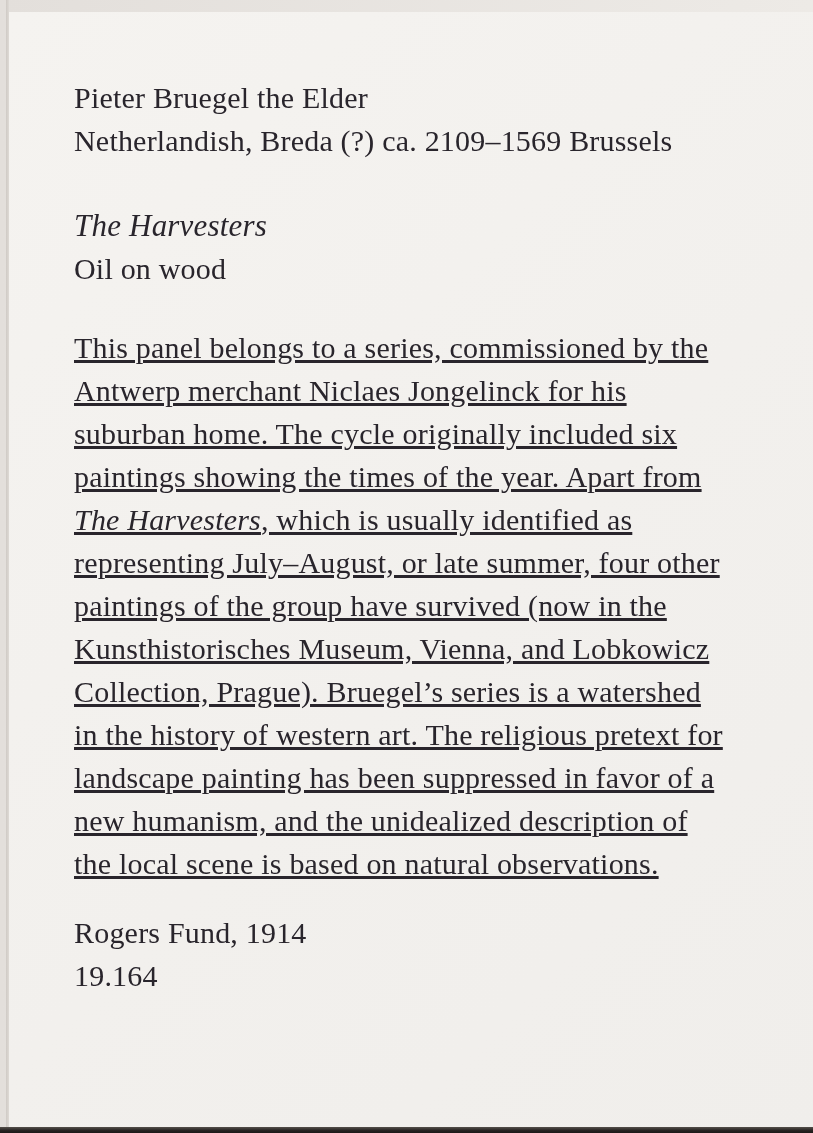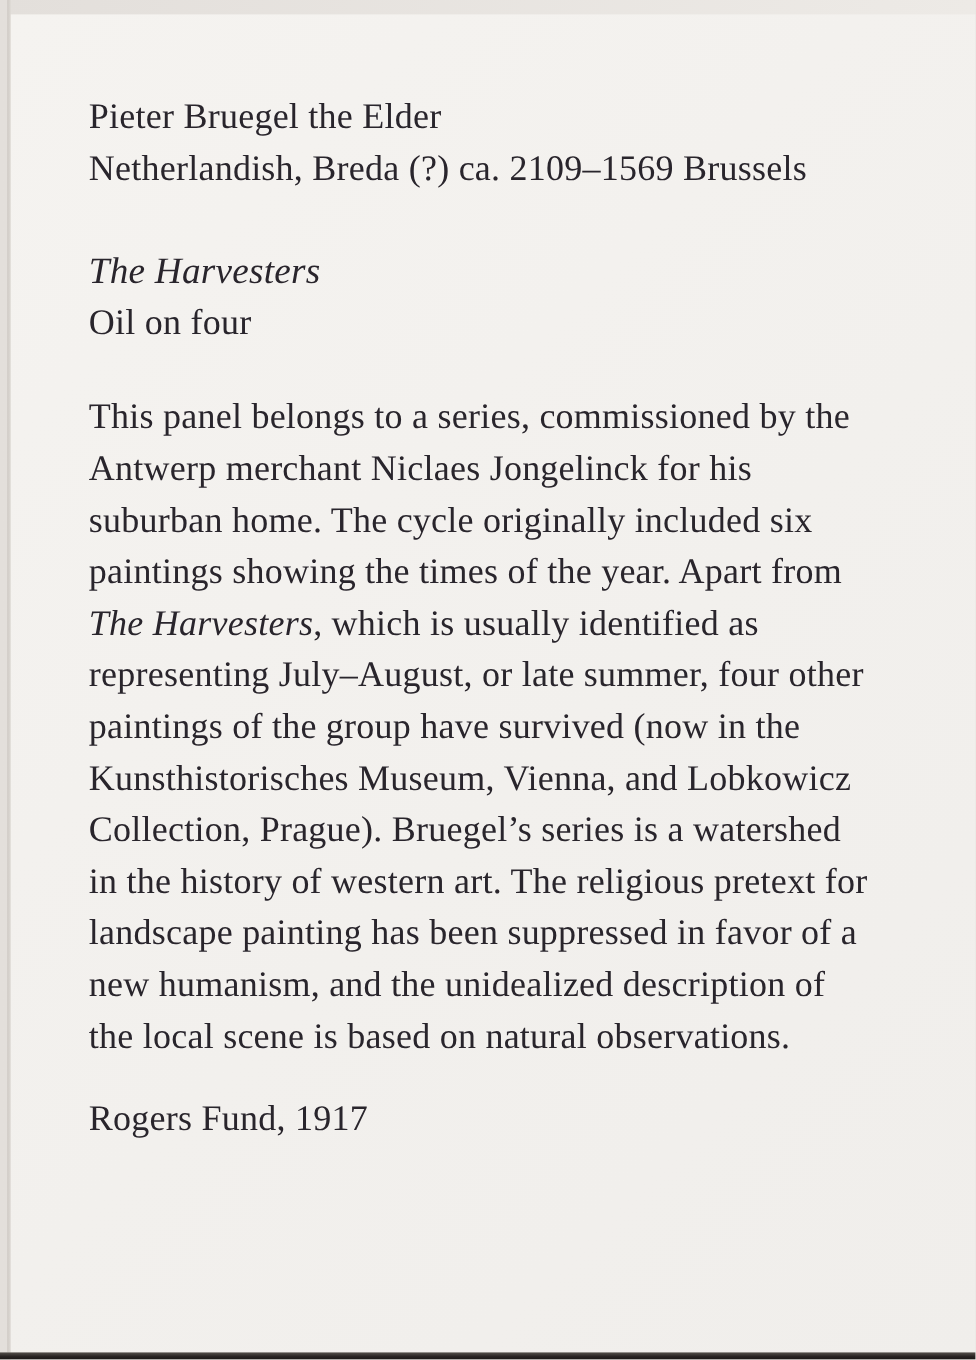"Oil on four" div.line { text: four -> wood }
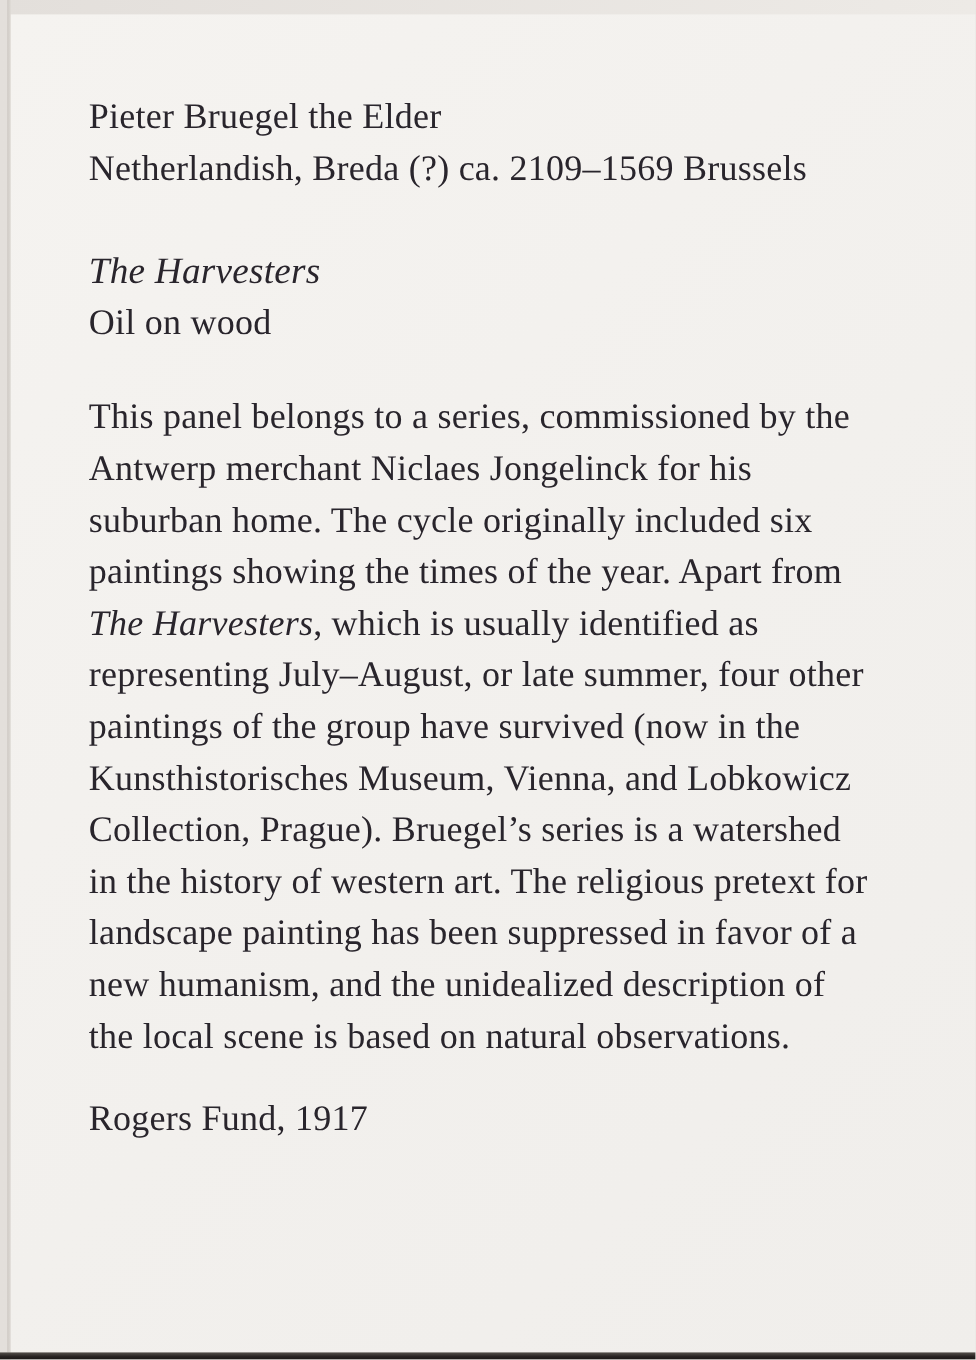"This panel belongs to a" .description { text-decoration: none -> underline }
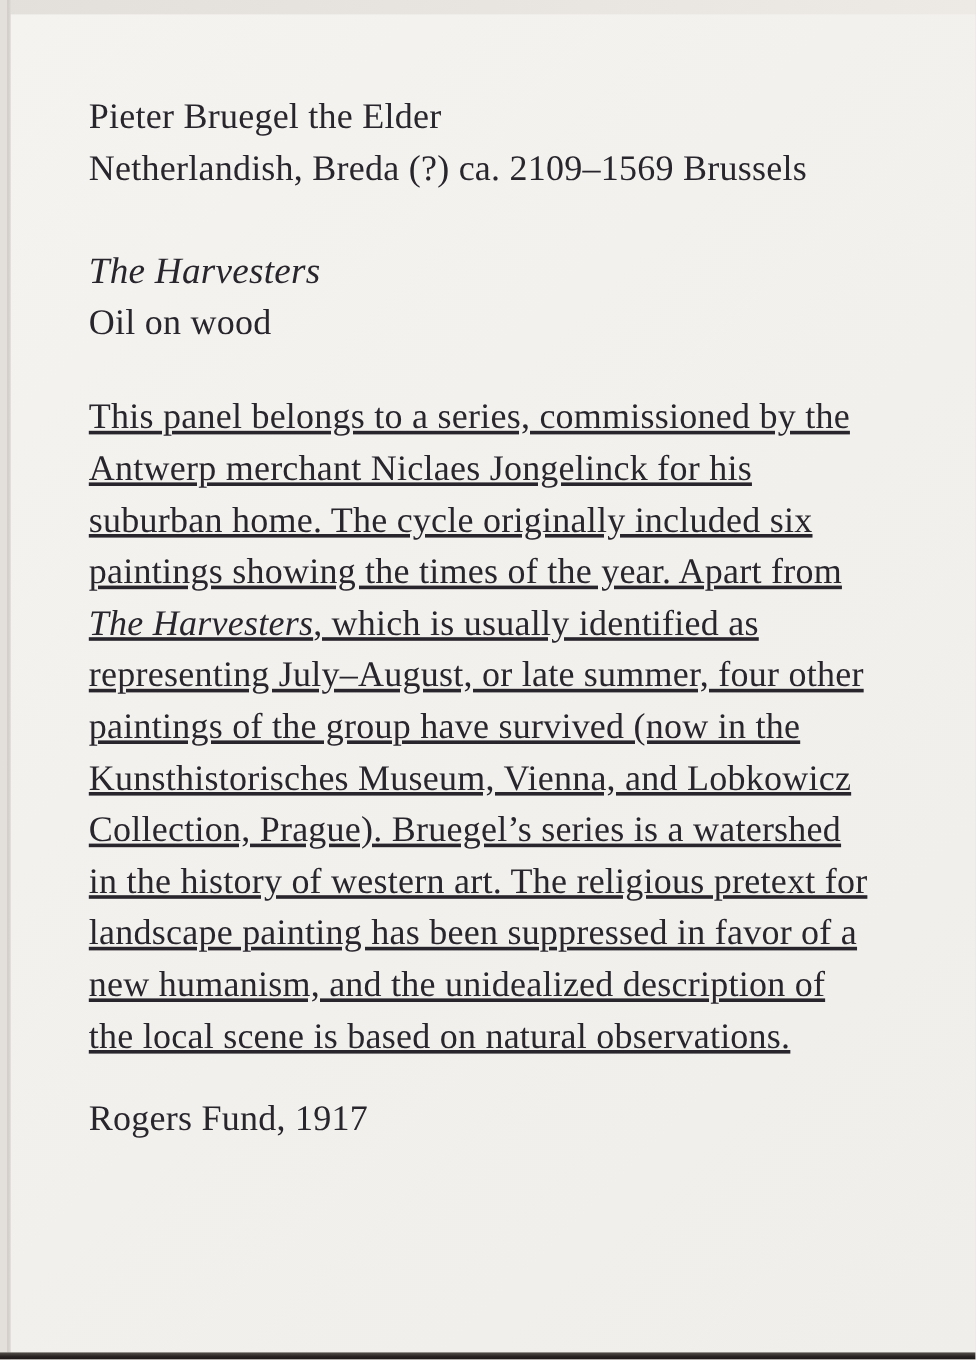"Rogers Fund, 1917" div.line { text: 1917 -> 1914 }
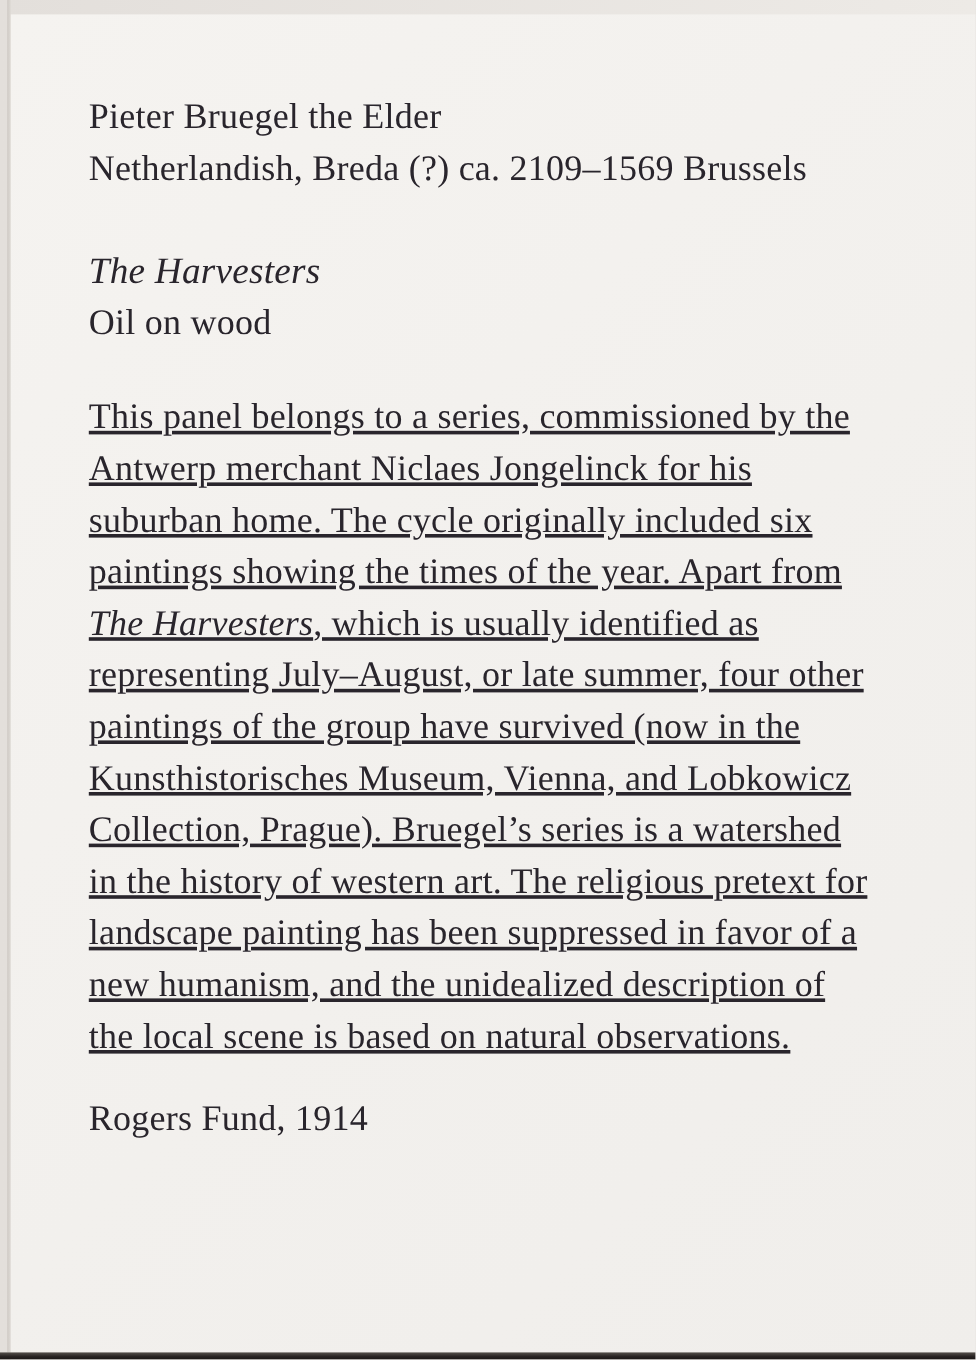"19.164" div.line { html: none -> <div>19.164</div> }
